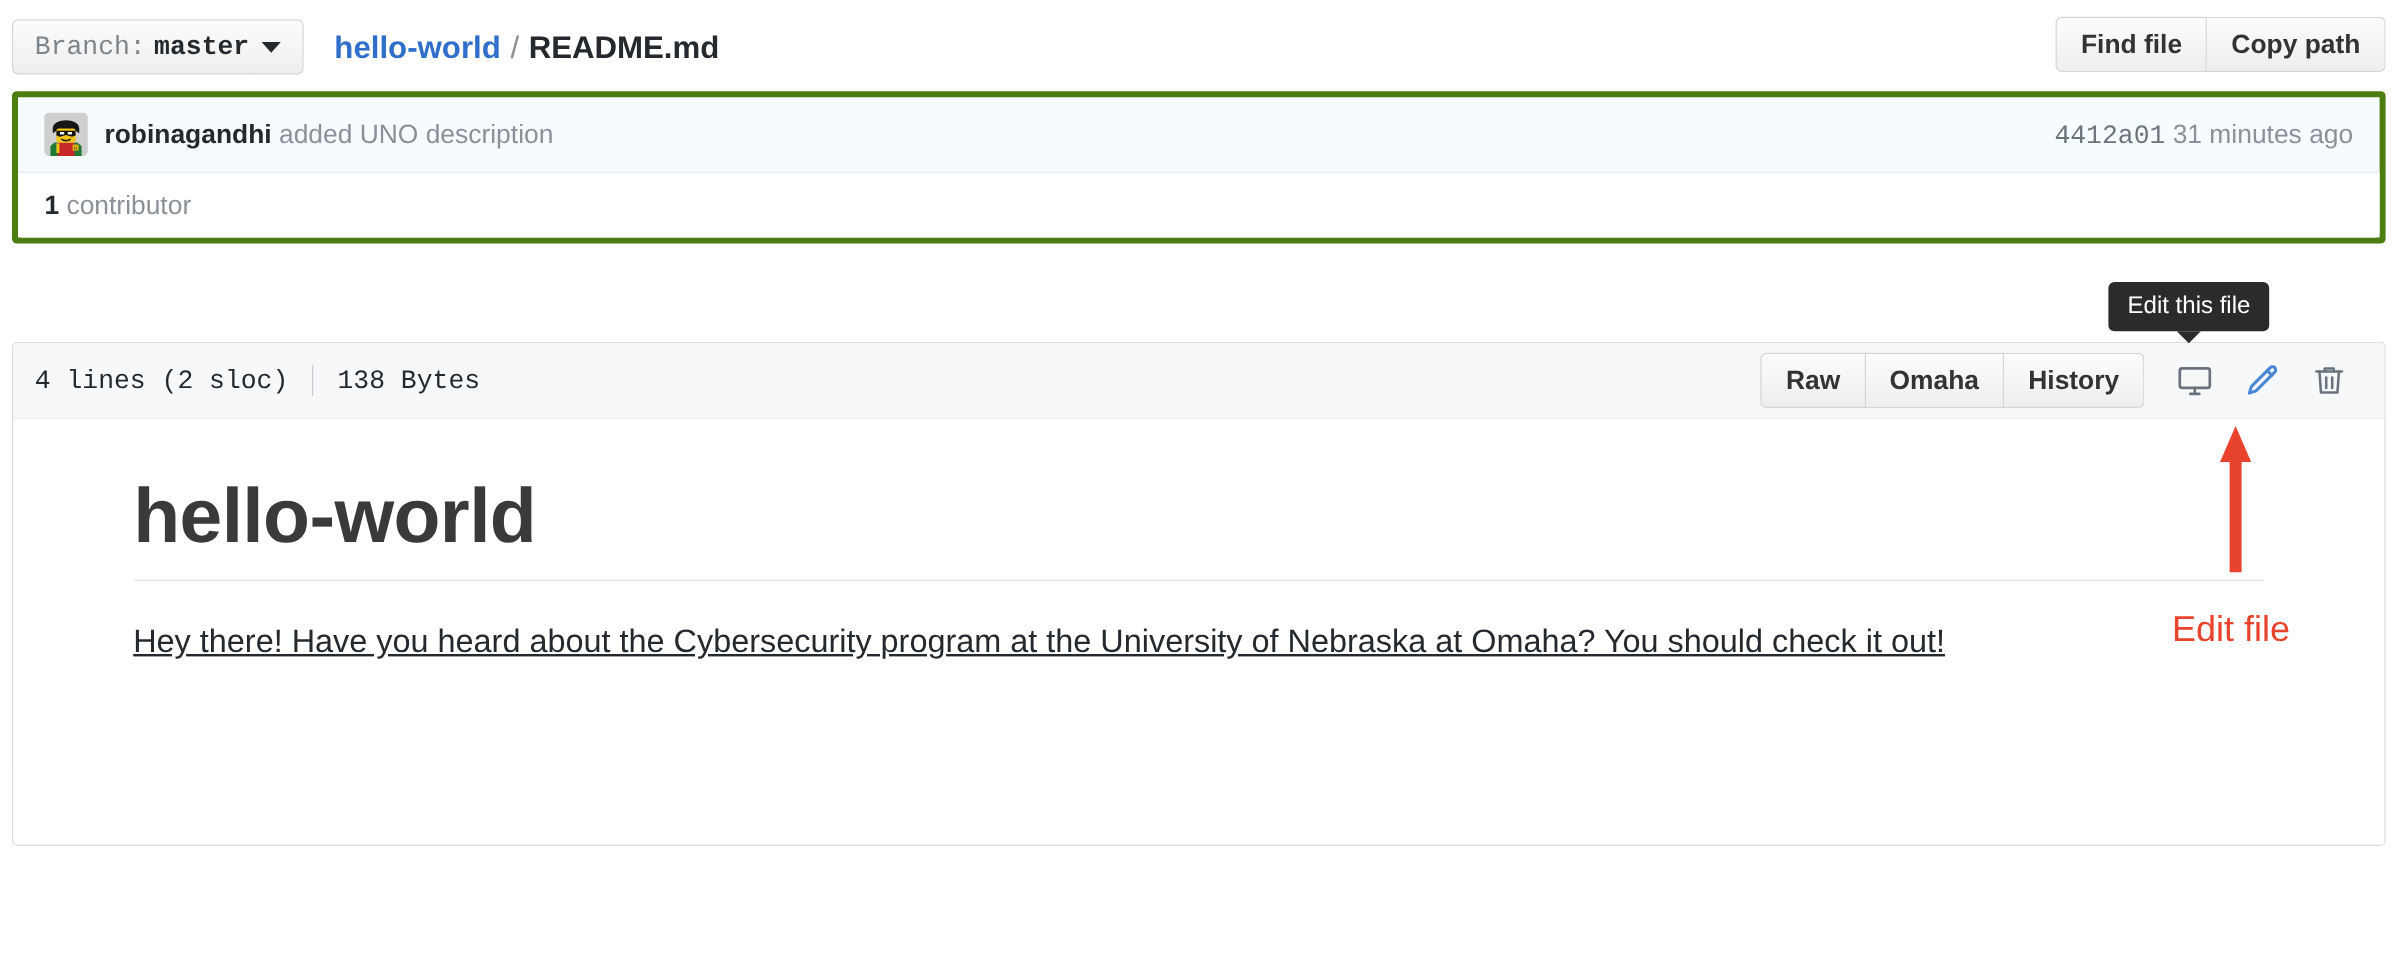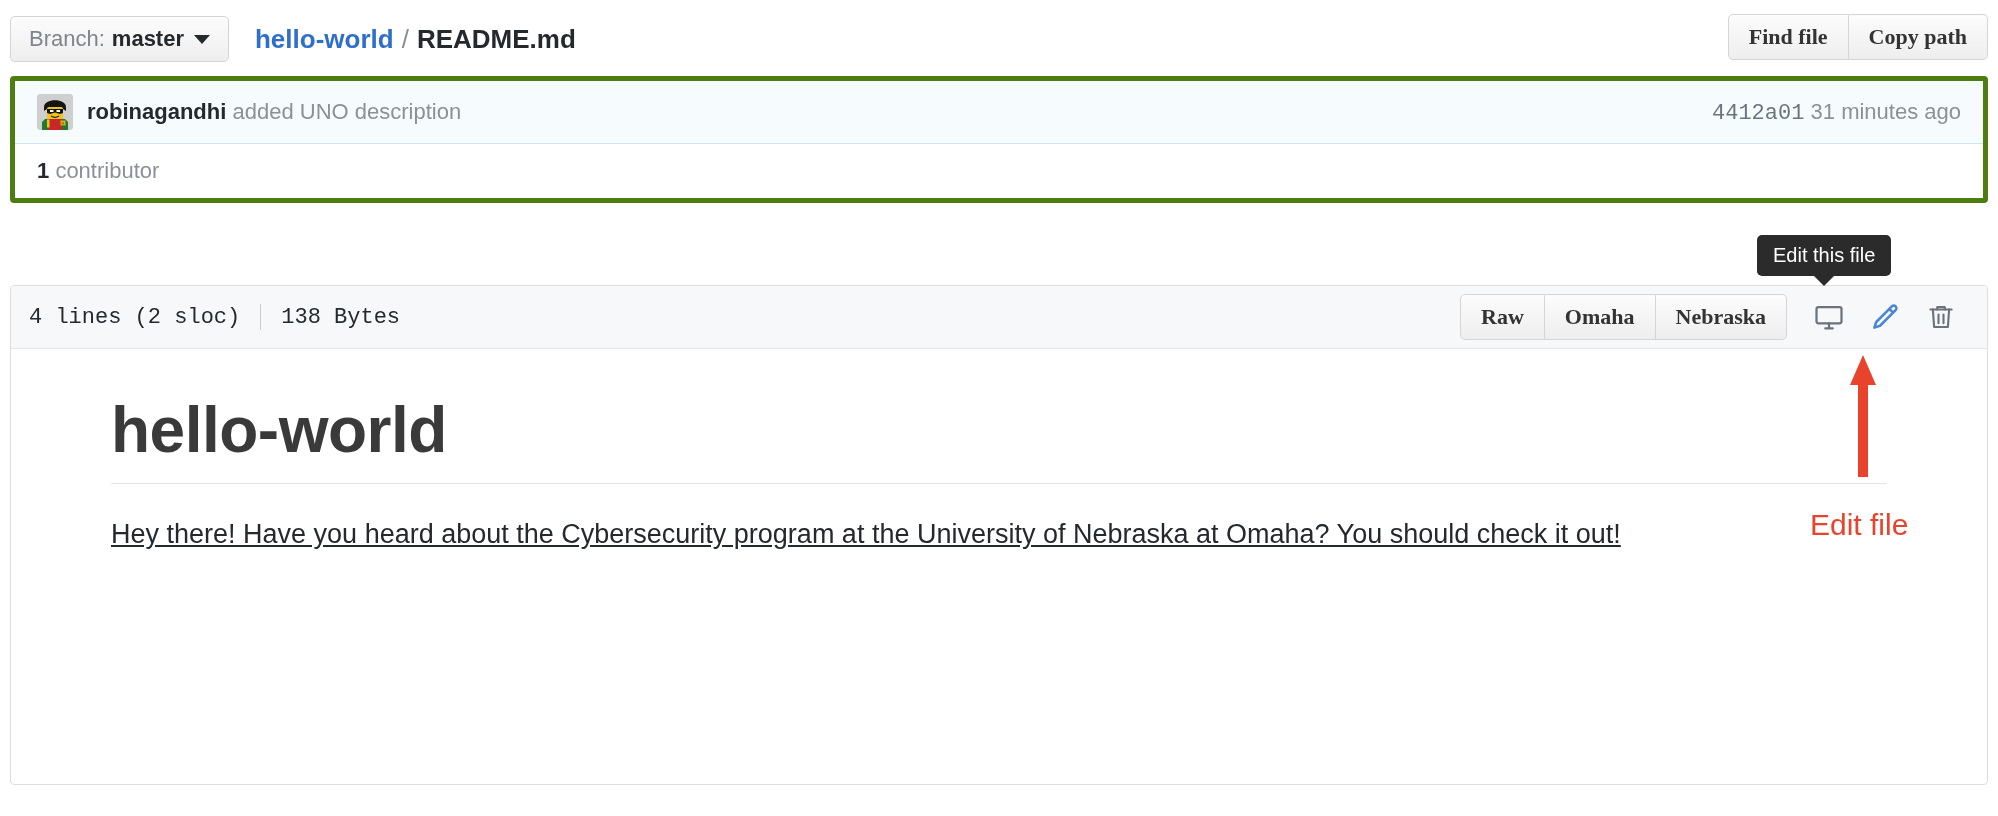"Branch:" .branch-select { font-family: none -> Liberation Mono, monospace }
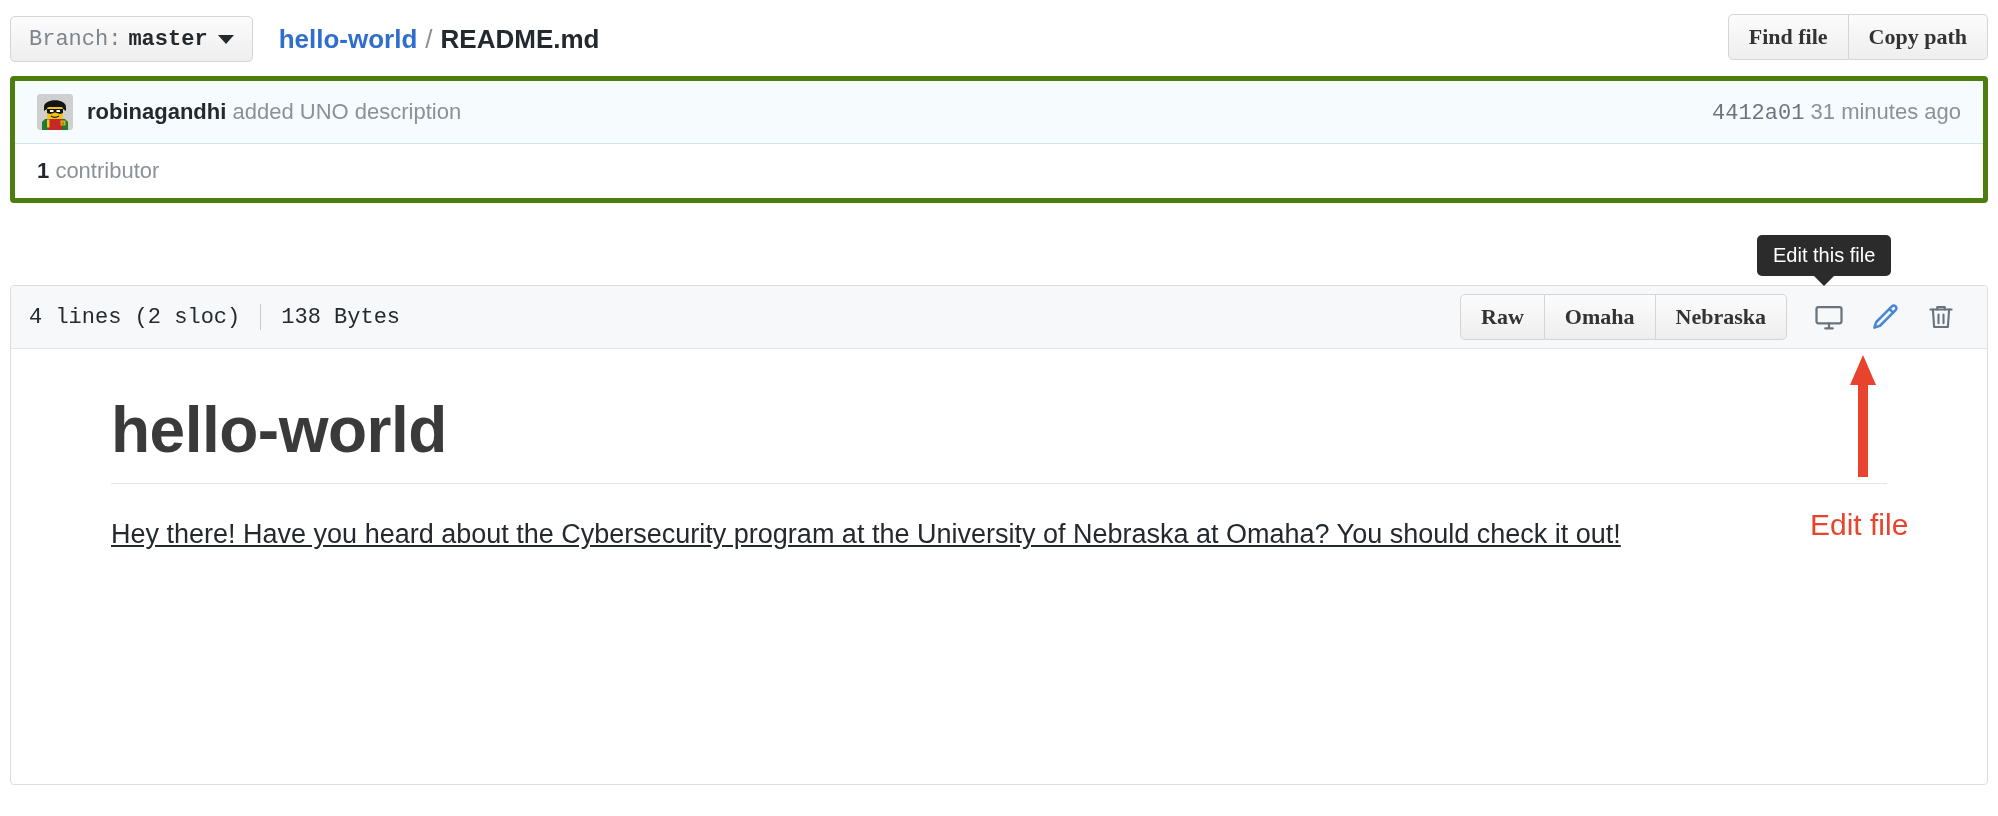"Find file" .btn-group .btn { font-family: Liberation Serif, serif -> none }
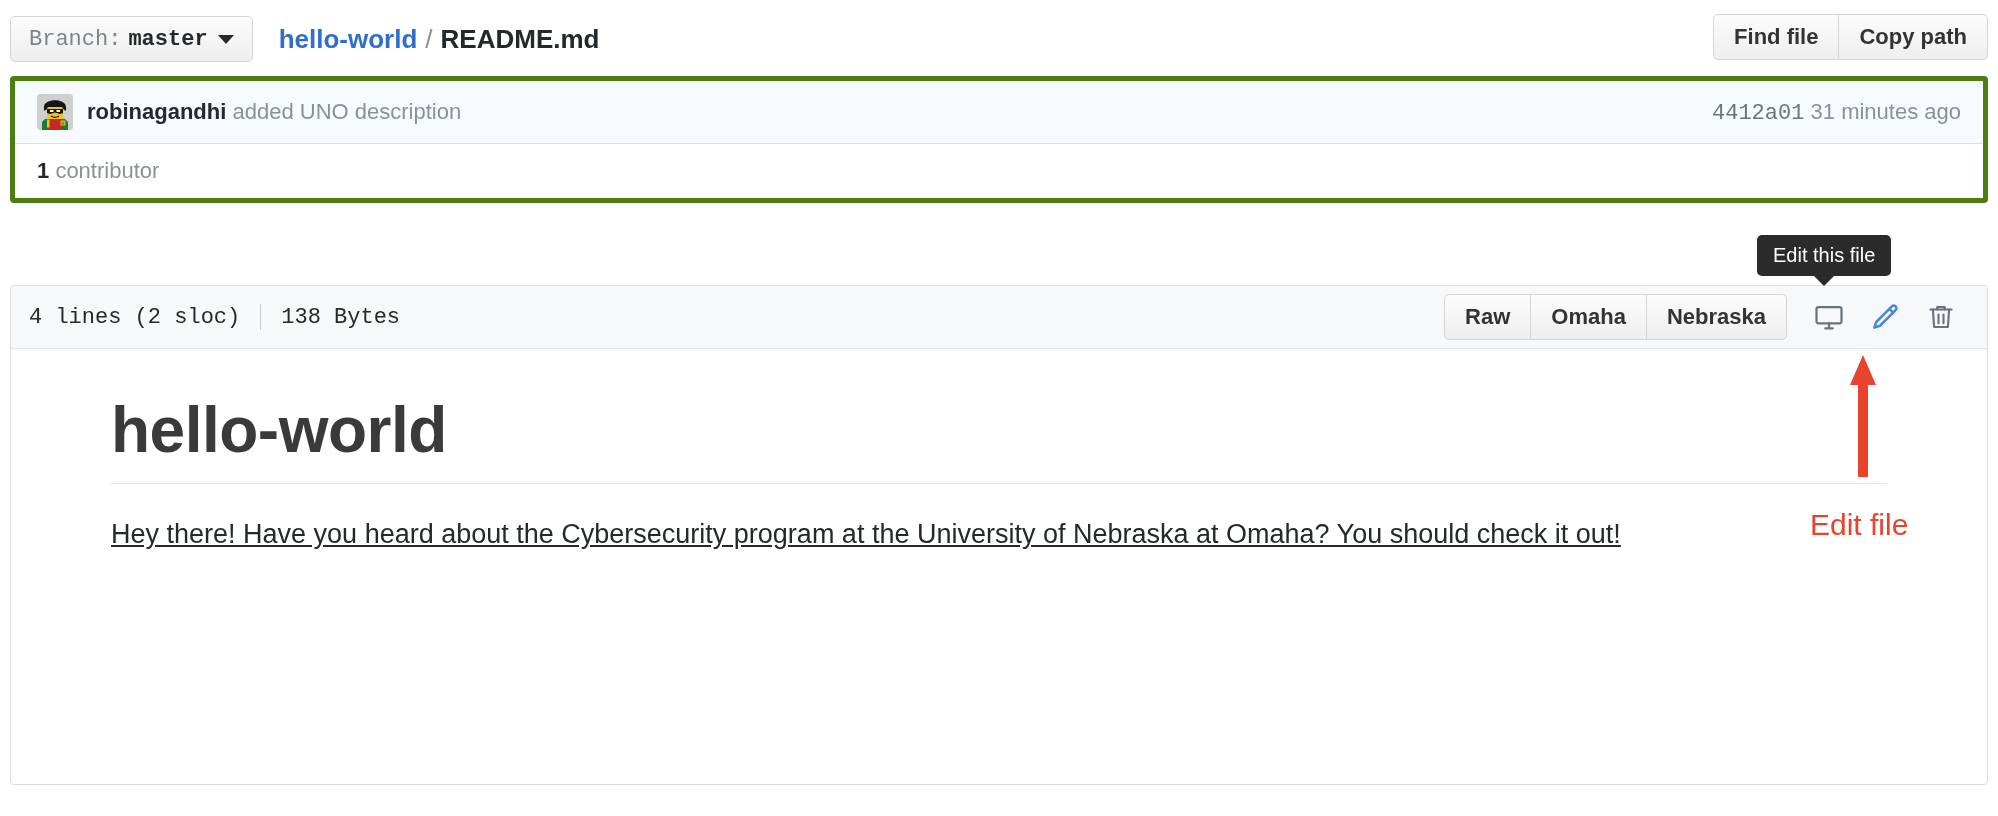"4 lines (2 sloc)" .file-box { height: 500px -> 420px }
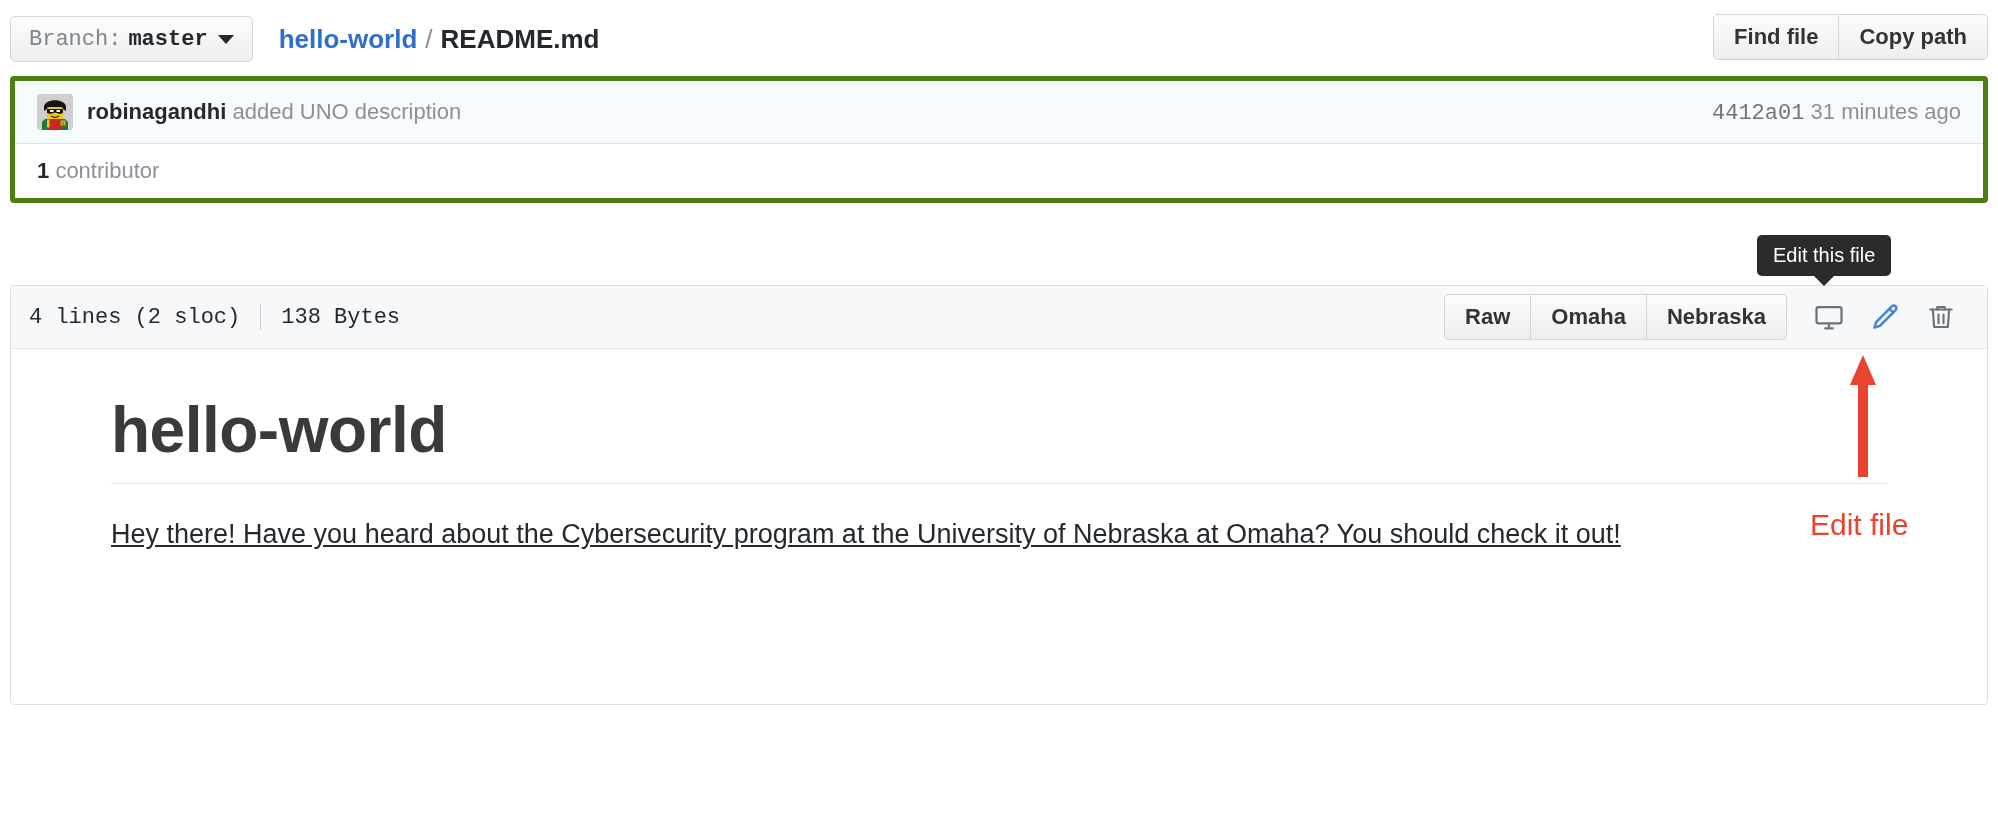"Nebraska" button.btn { text: Nebraska -> History }
